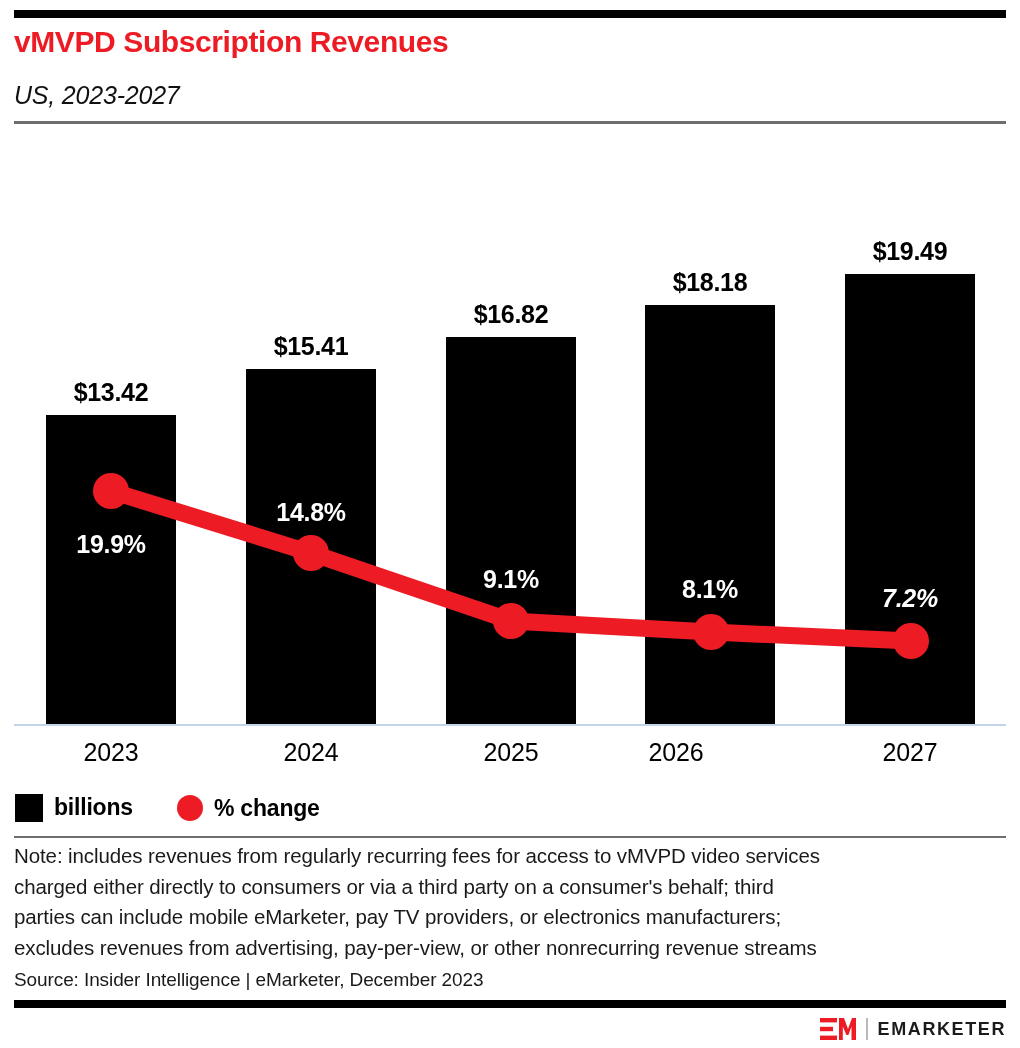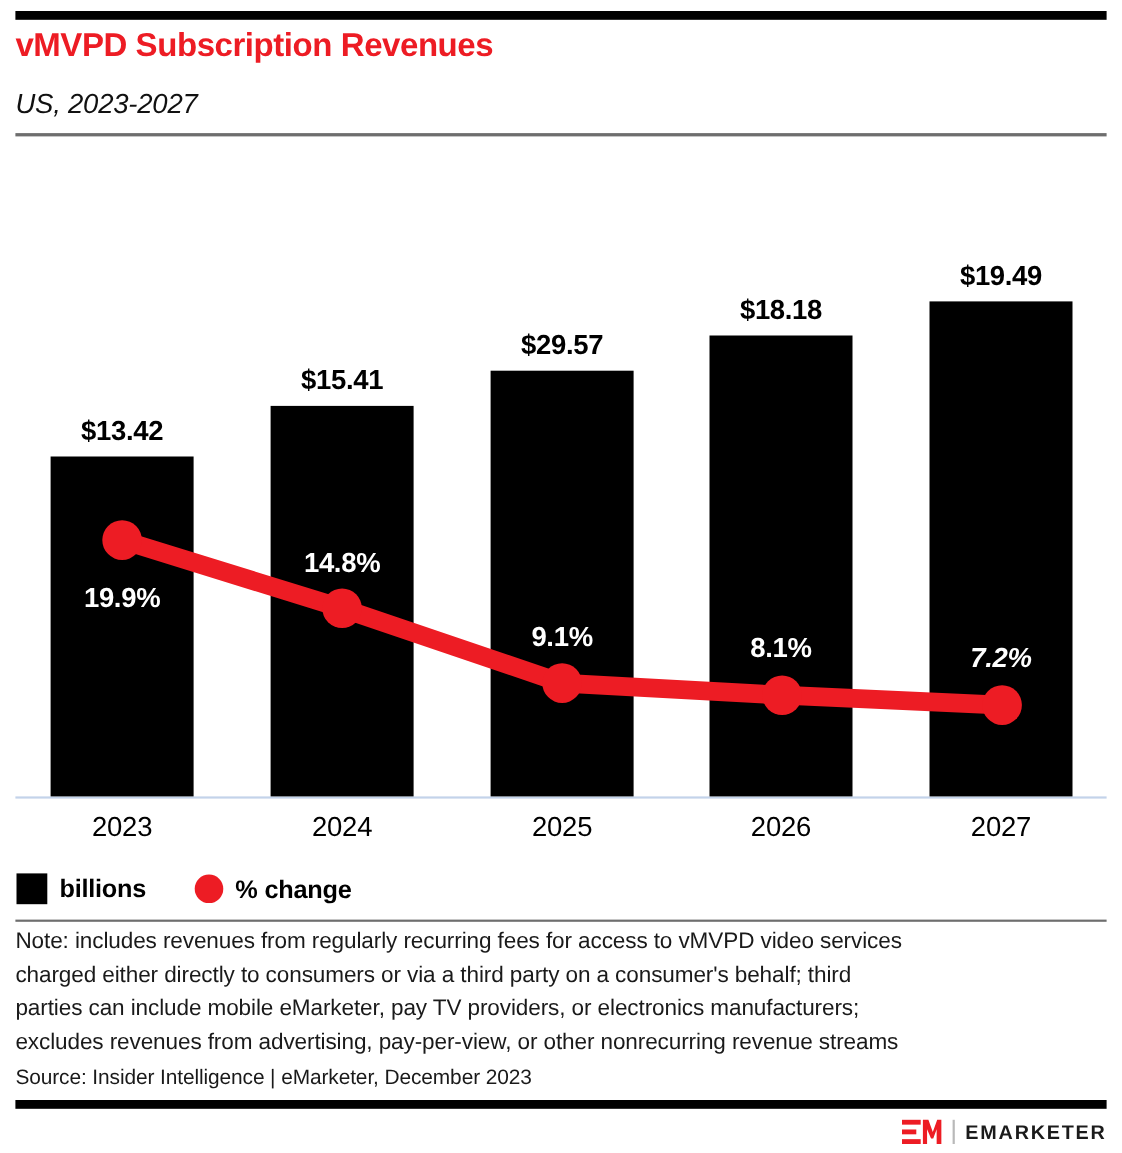"$29.57" div.bar-label { text: $29.57 -> $16.82 }
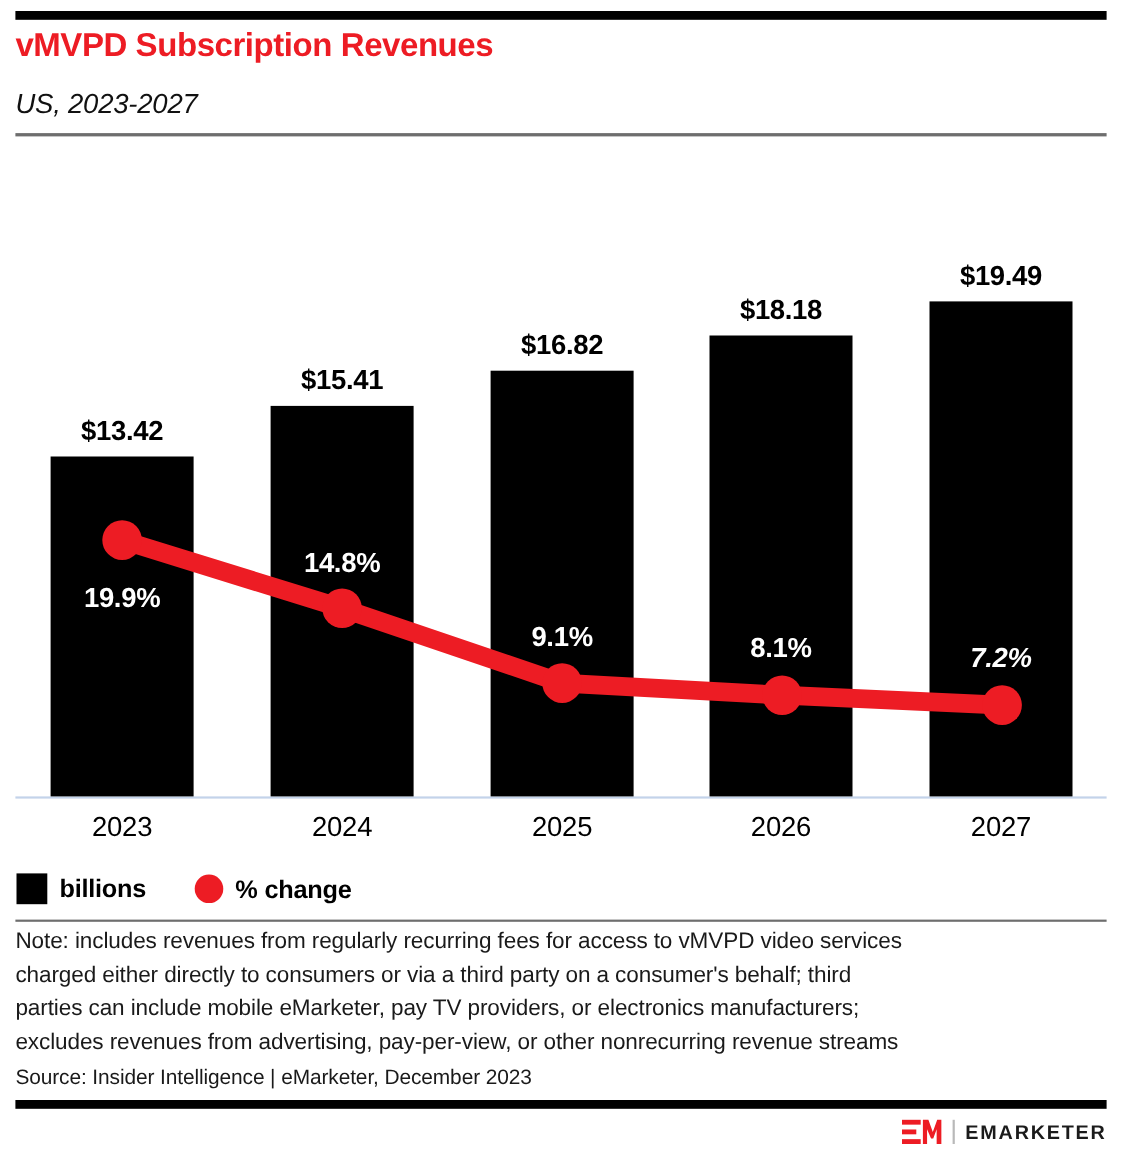"2026" div.xtick { left: 645px -> 611px }
